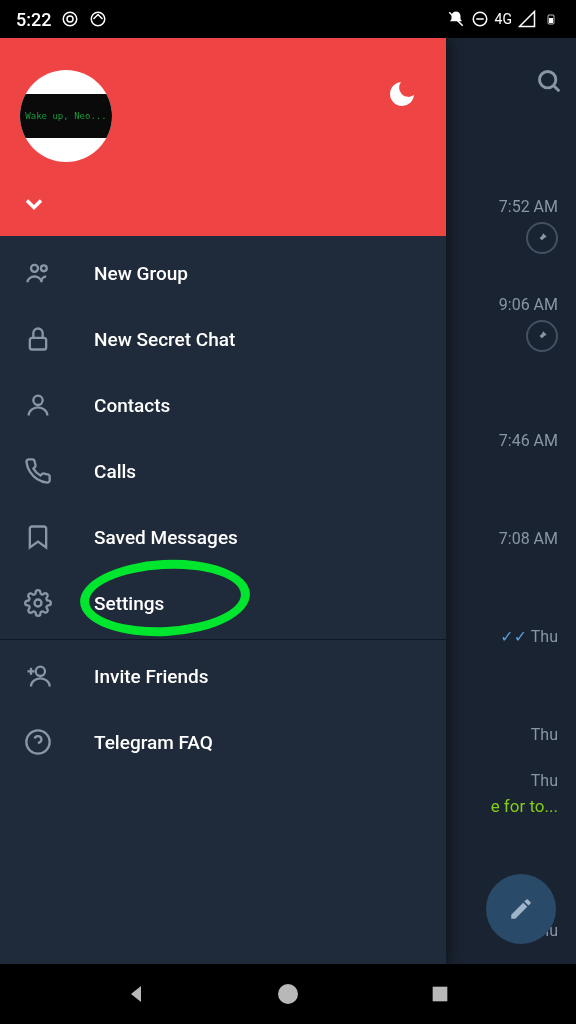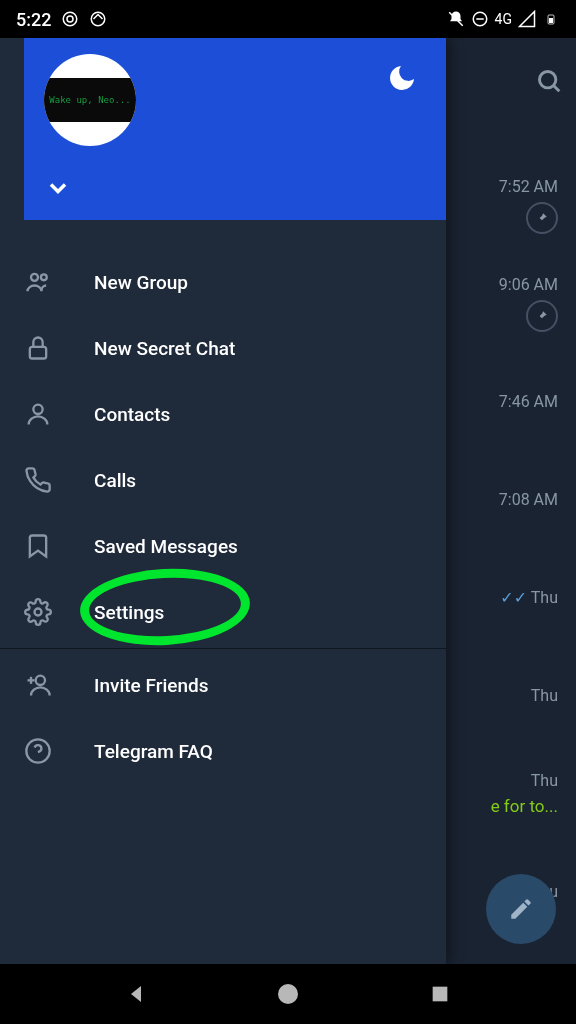"Wake up, Neo..." .drawer-header { background: #1d4ed8 -> #ef4444; margin-left: 24px -> none; padding: 16px 20px 14px -> 32px 20px 14px }
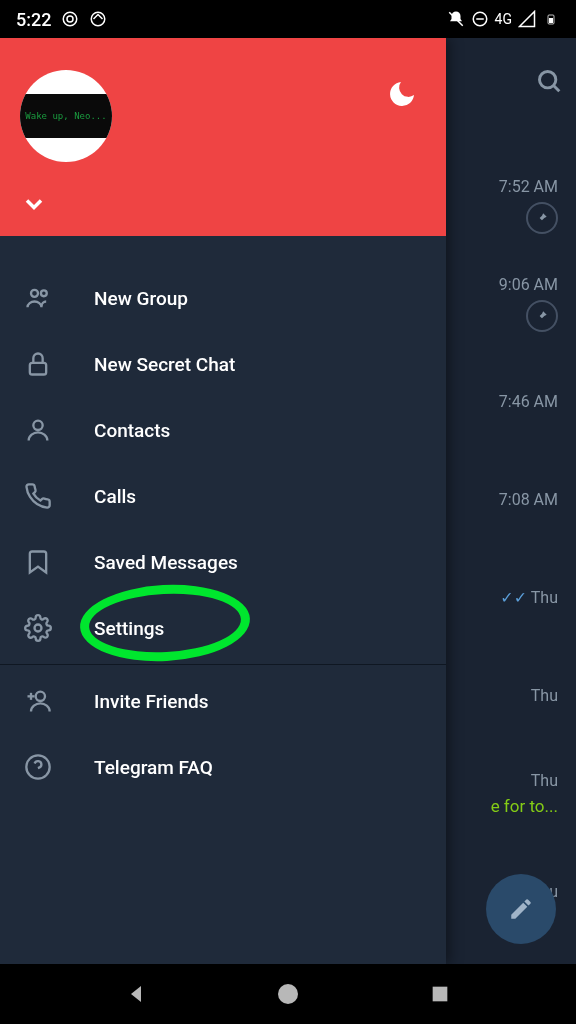"7:52 AM" .chat-item { align-items: center -> flex-end }
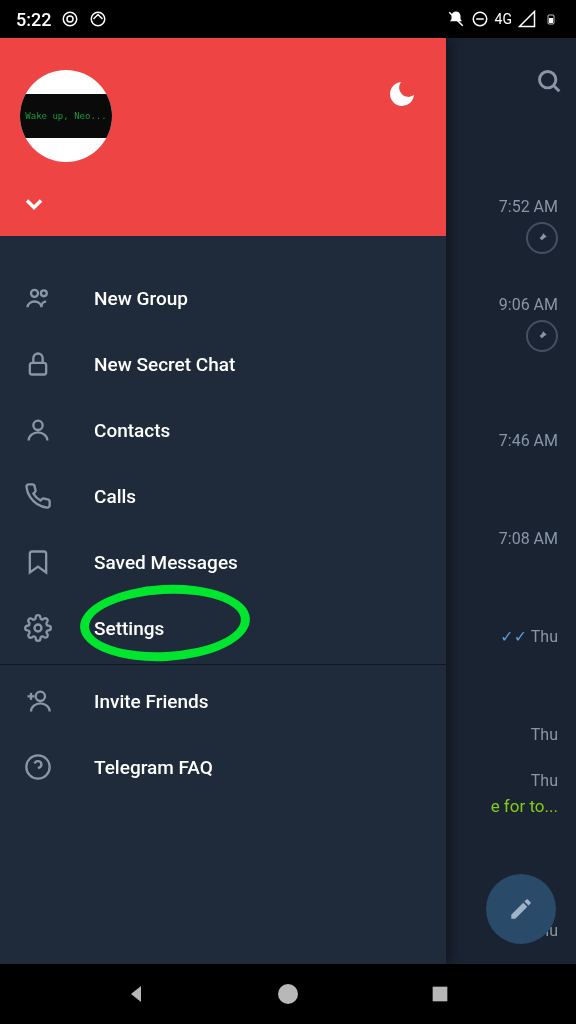"New Group" .menu-section { padding-top: 29px -> 4px }
